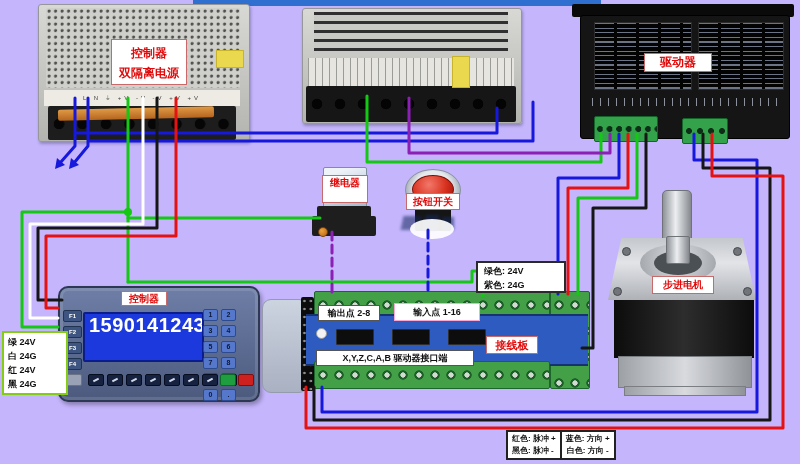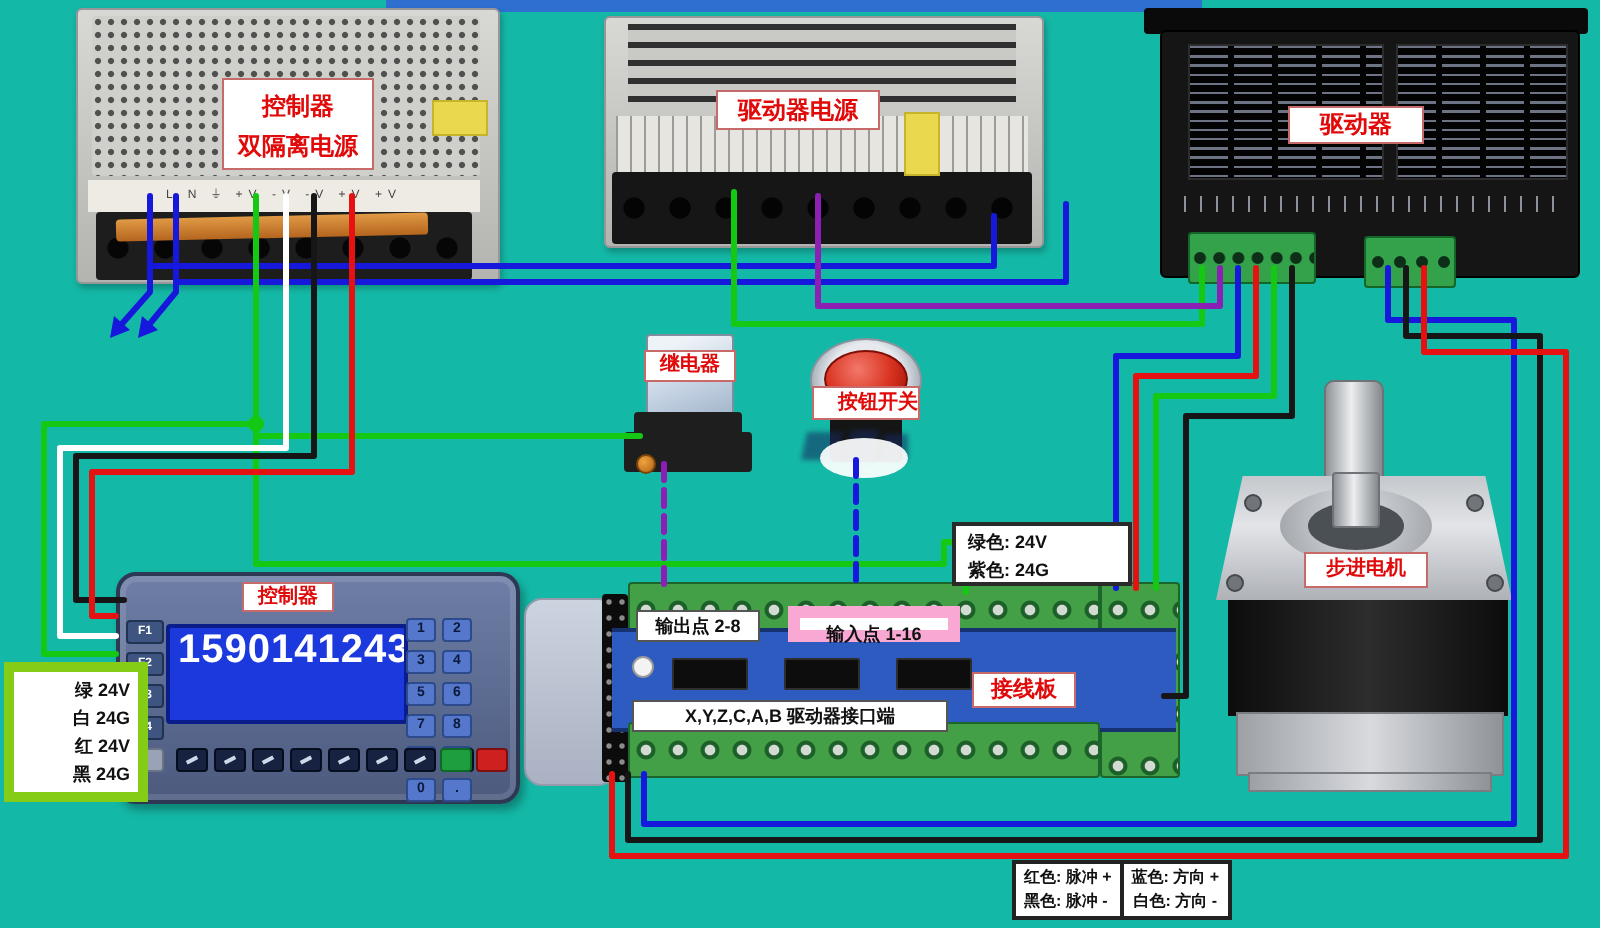"控制器" #stage { background: #14b8a6 -> #c4b5fd }
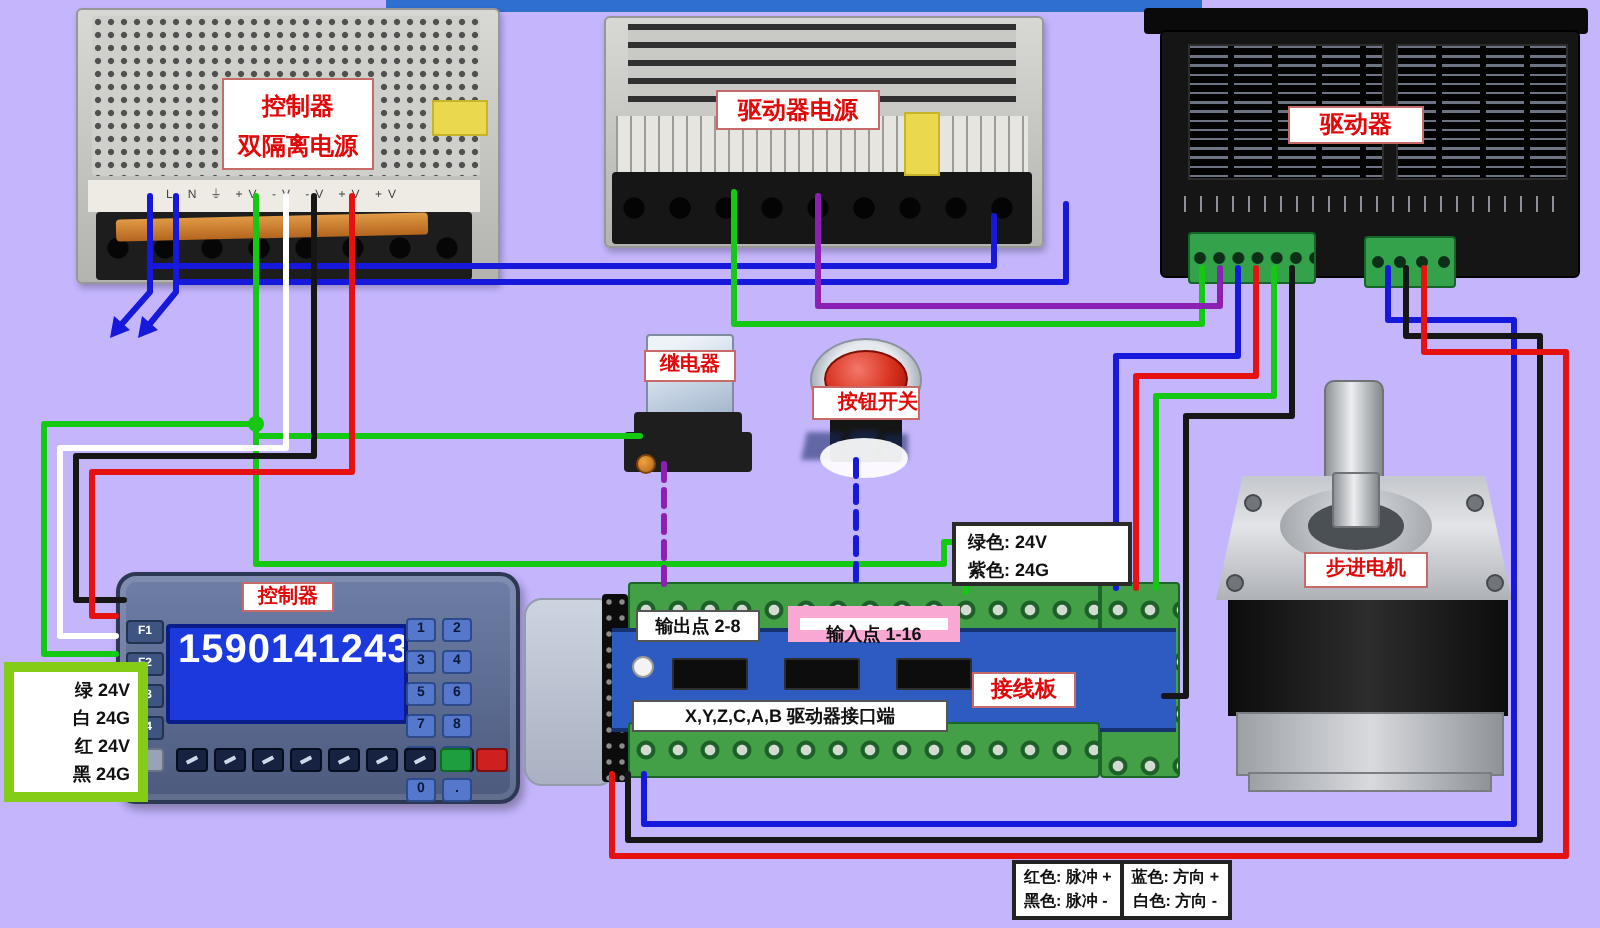"驱动器电源" div.lbl { html: <div> <span>驱动器电源</span> </div> -> none }
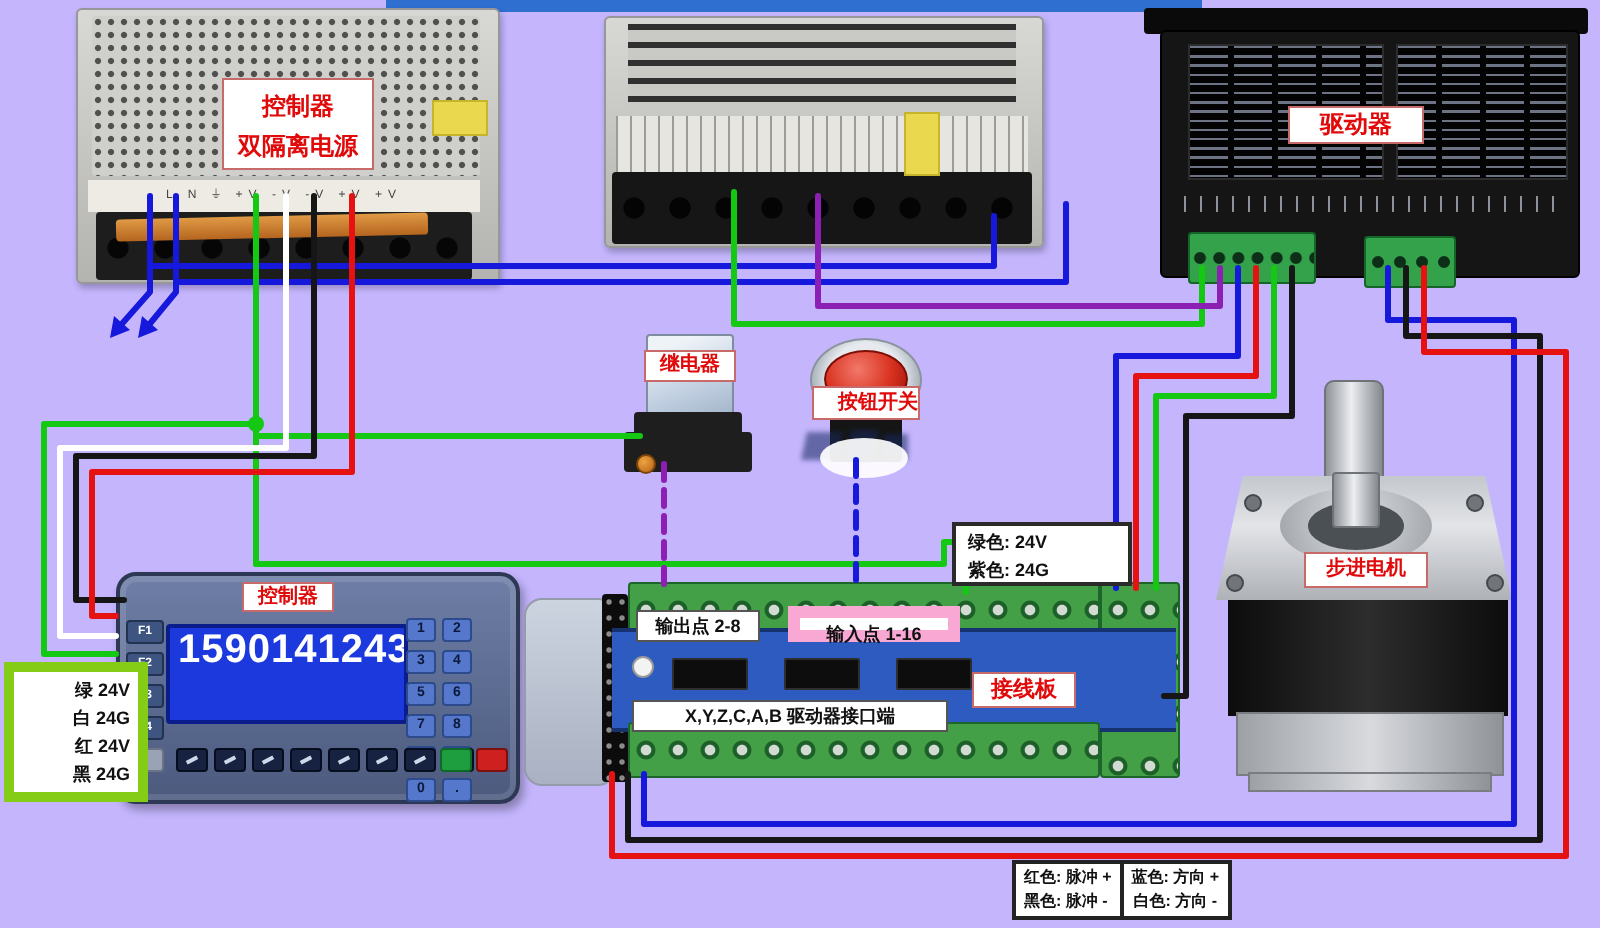"继电器" div.lbl { height: 16px -> 28px }
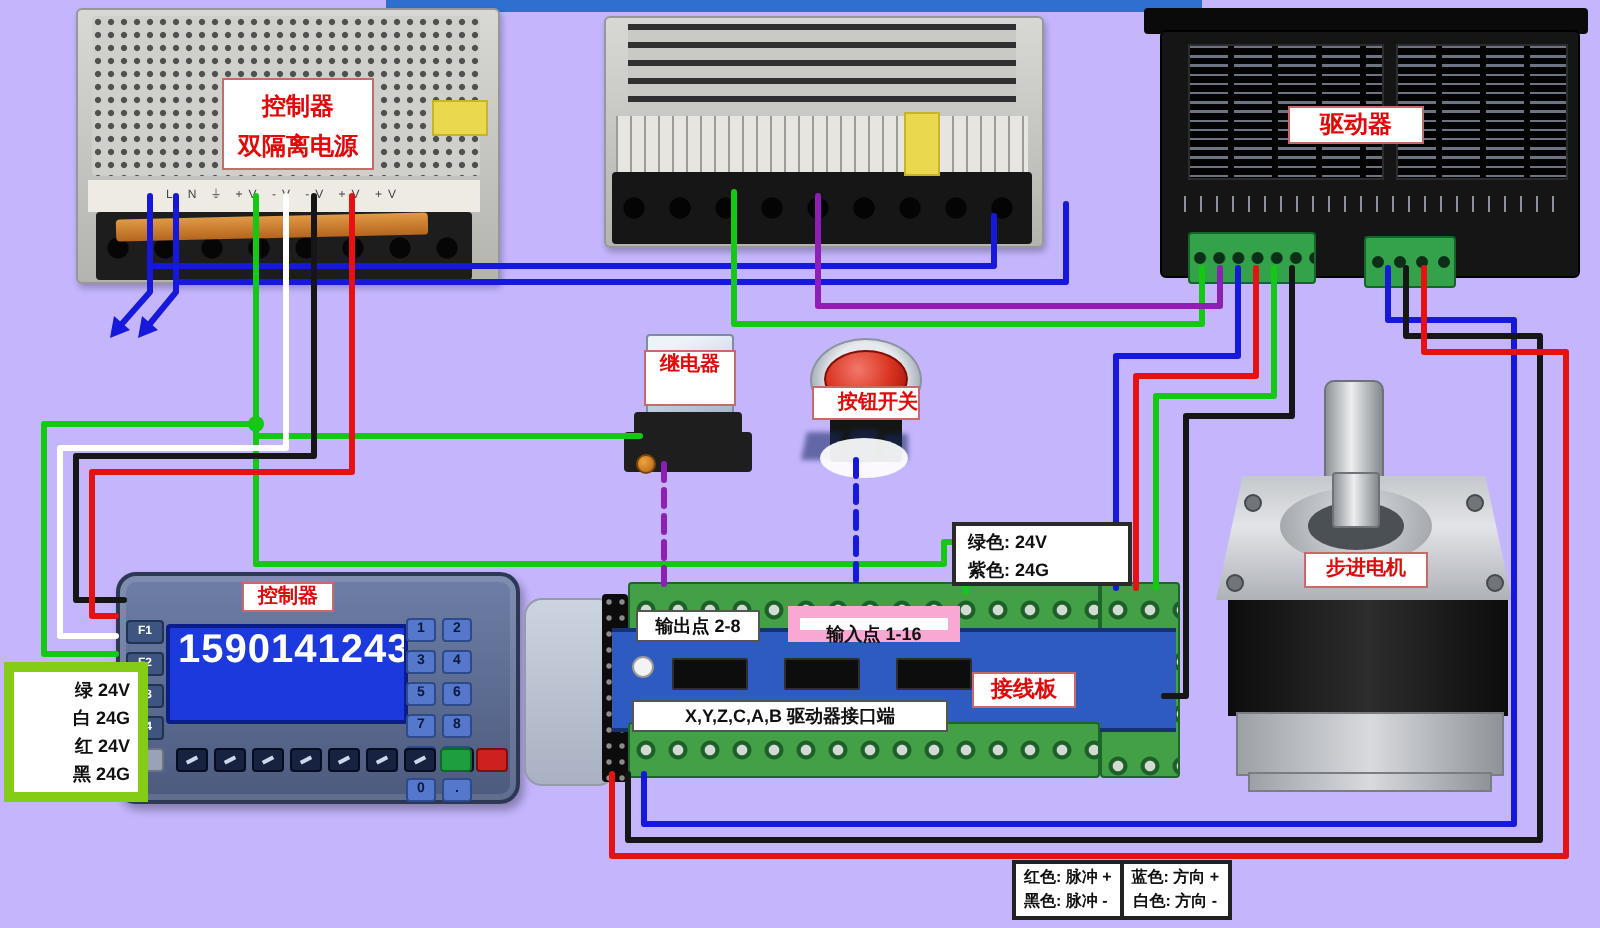"按钮开关" div.lbl { text-align: right -> none }
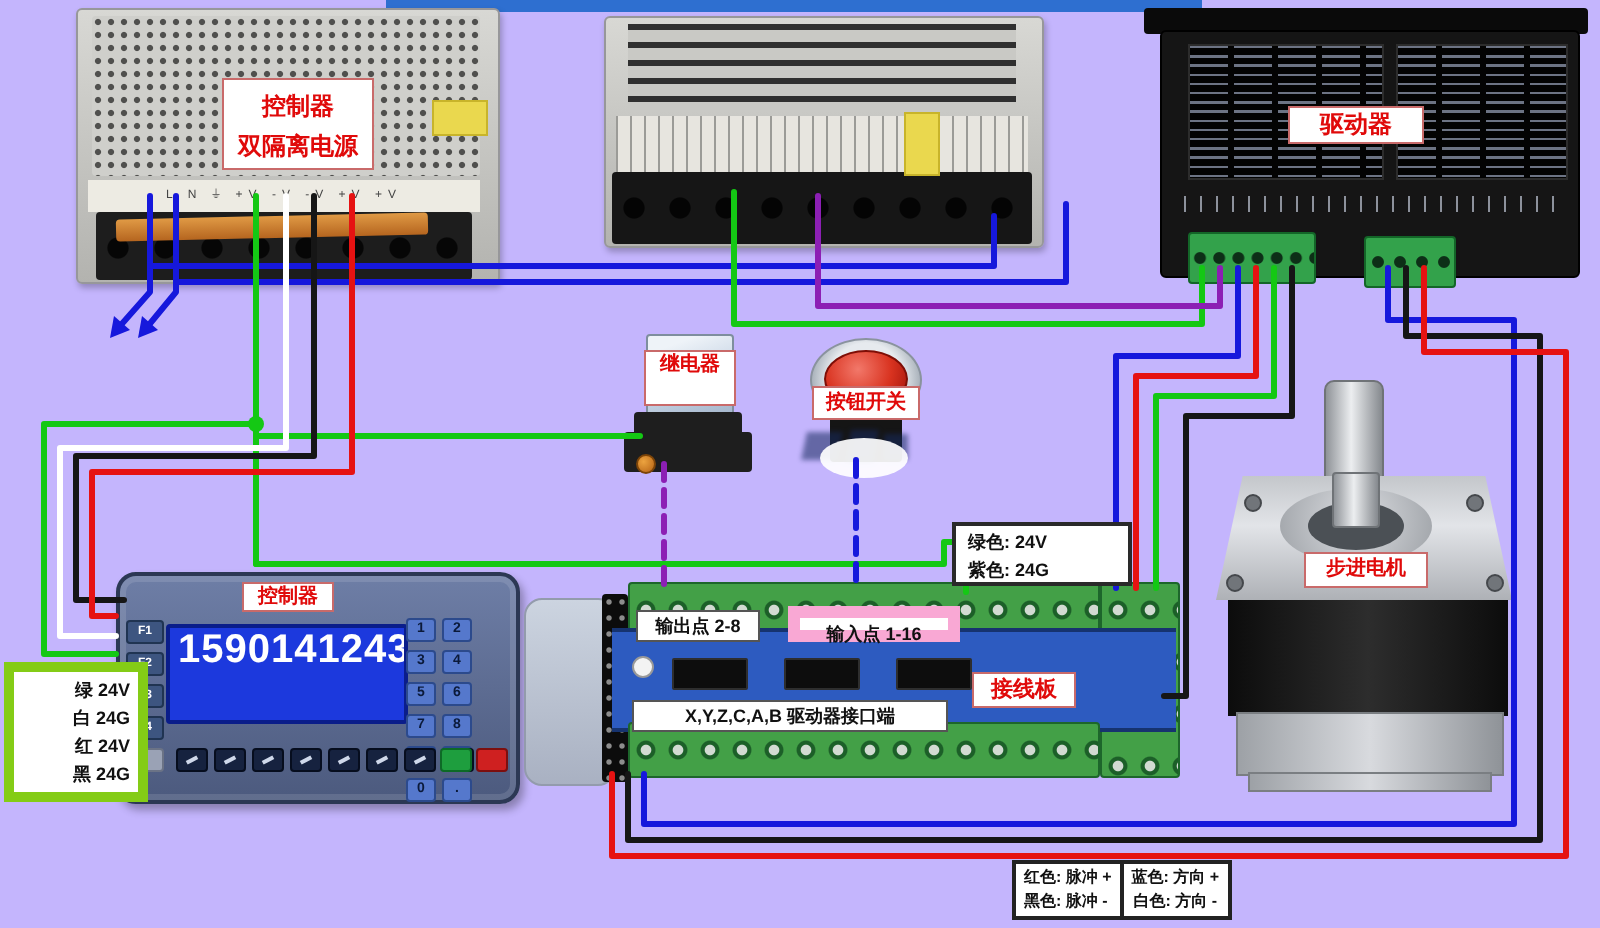"输入点 1-16" div.lbl { border: 6px solid #f9a8d4 -> 1px solid #f9a8d4 }
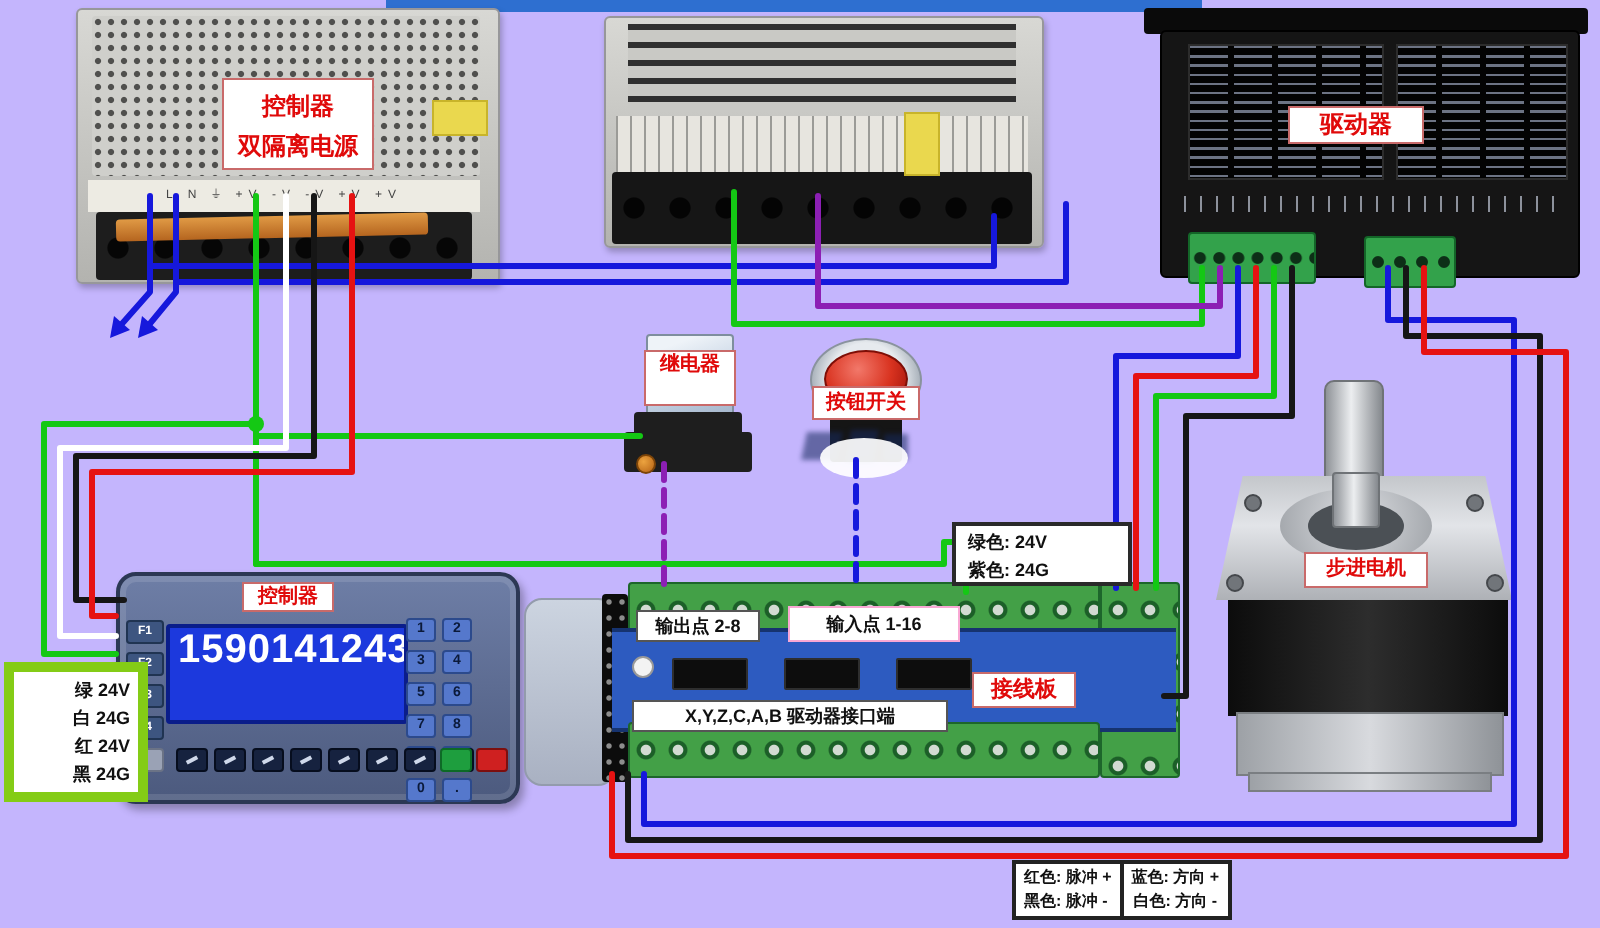"绿 24V" .legendlist { border: 5px solid #84cc16 -> 2px solid #84cc16; text-align: right -> left }
